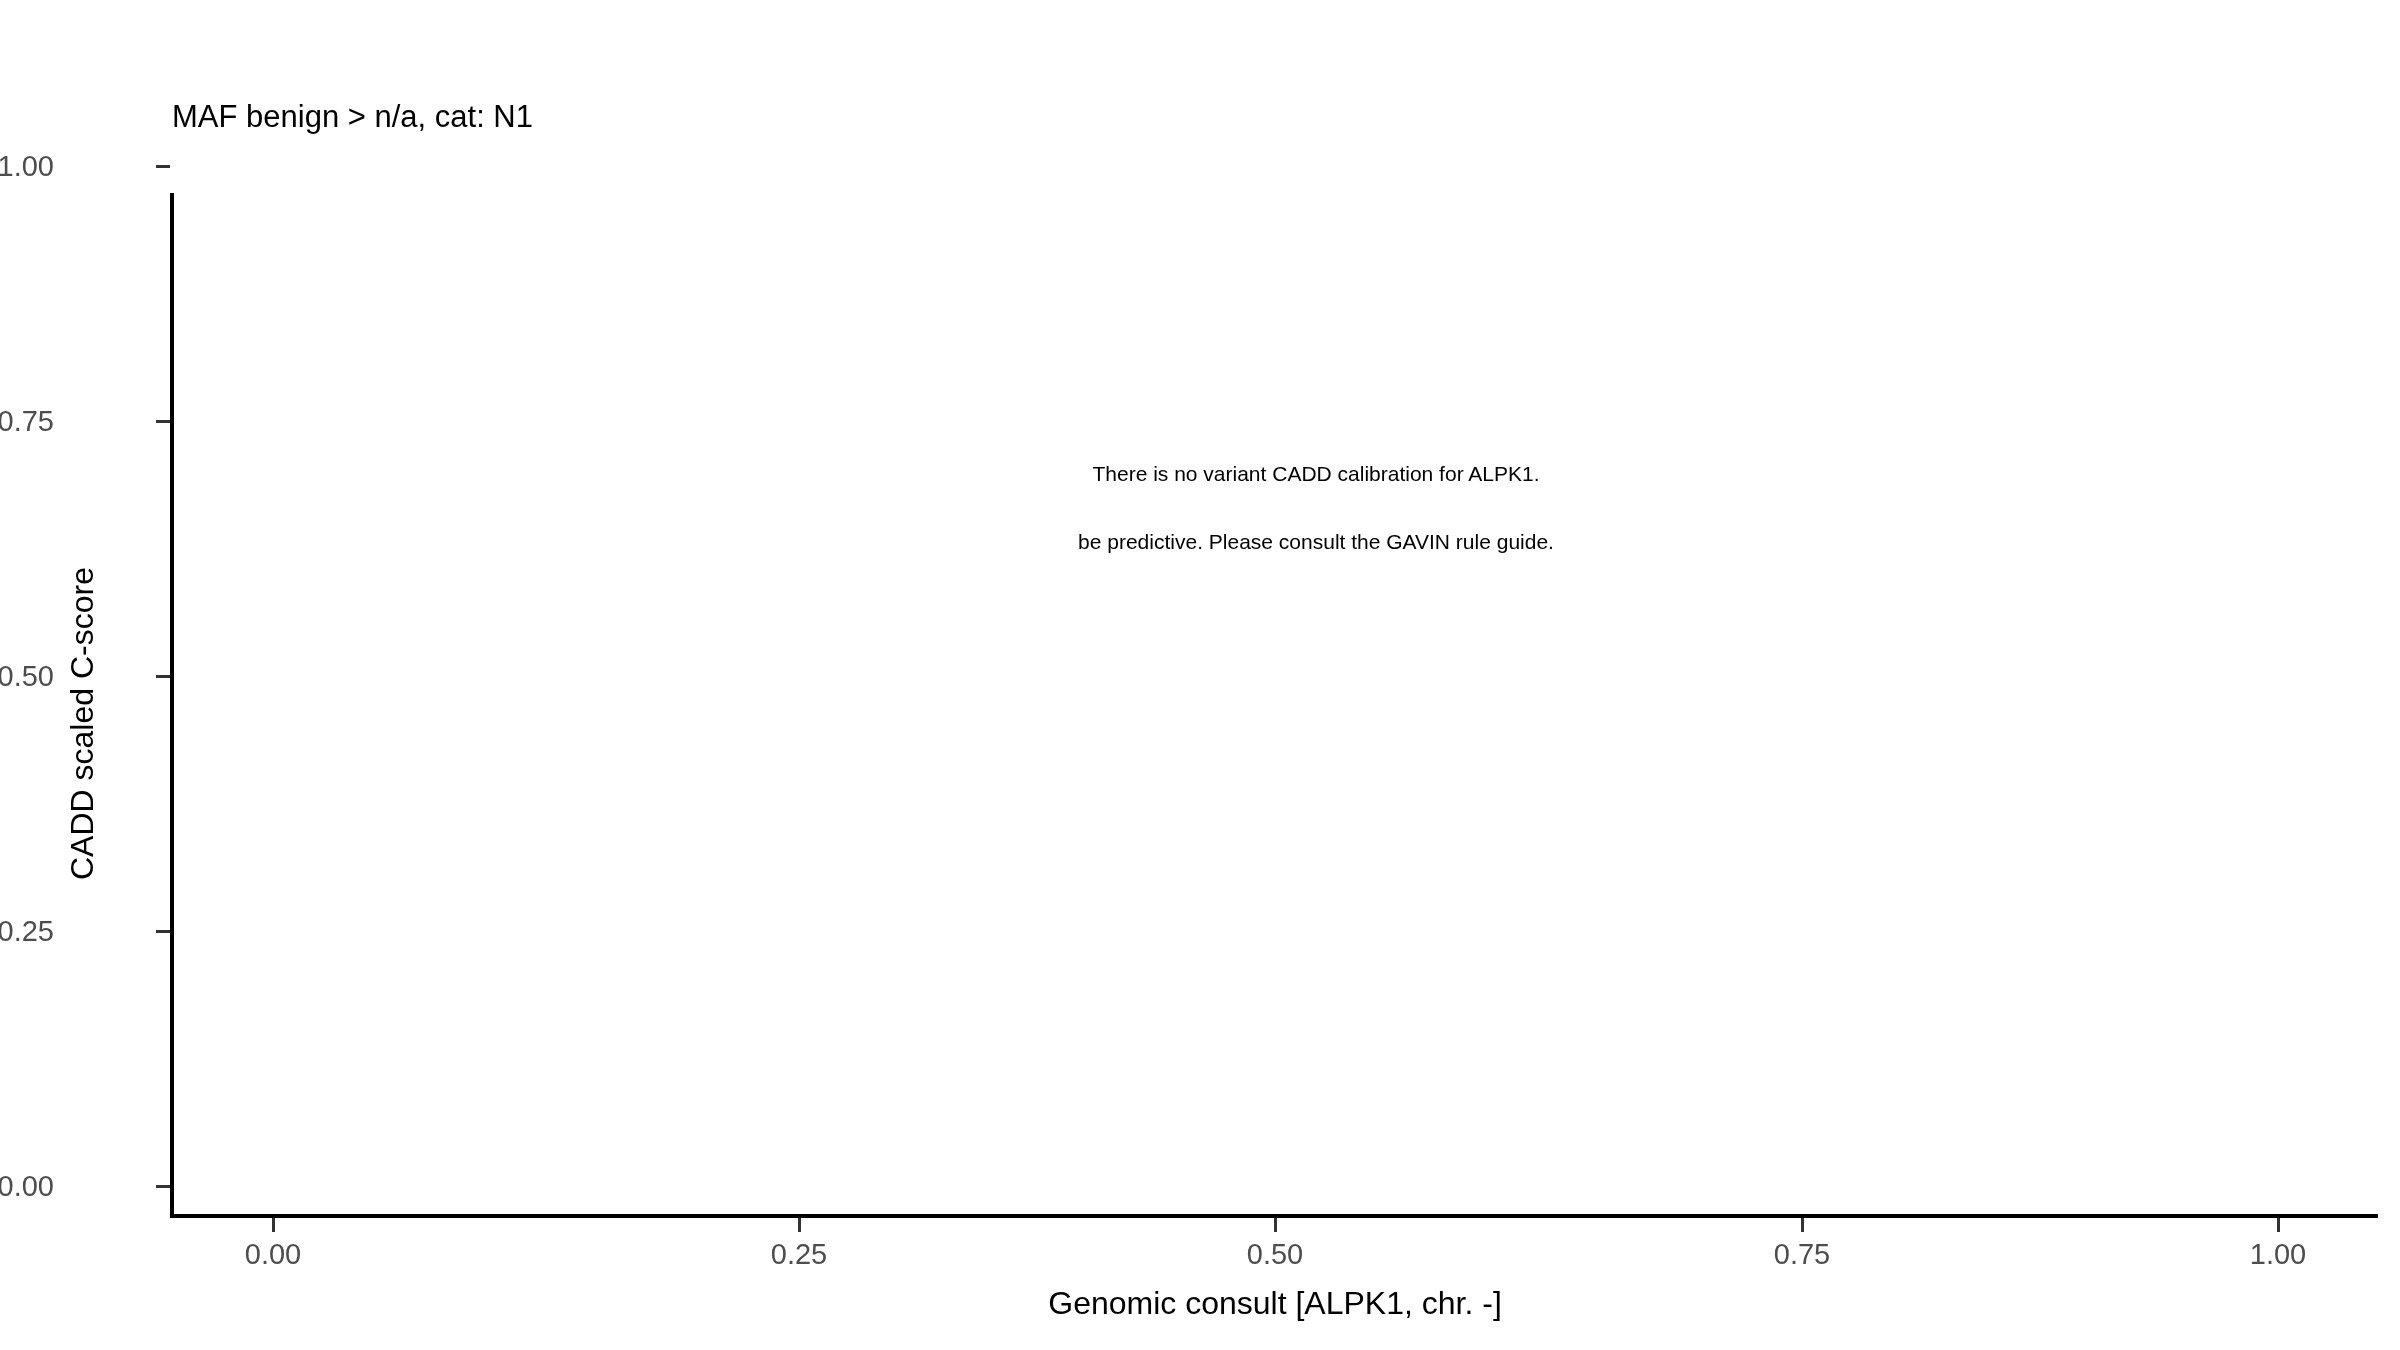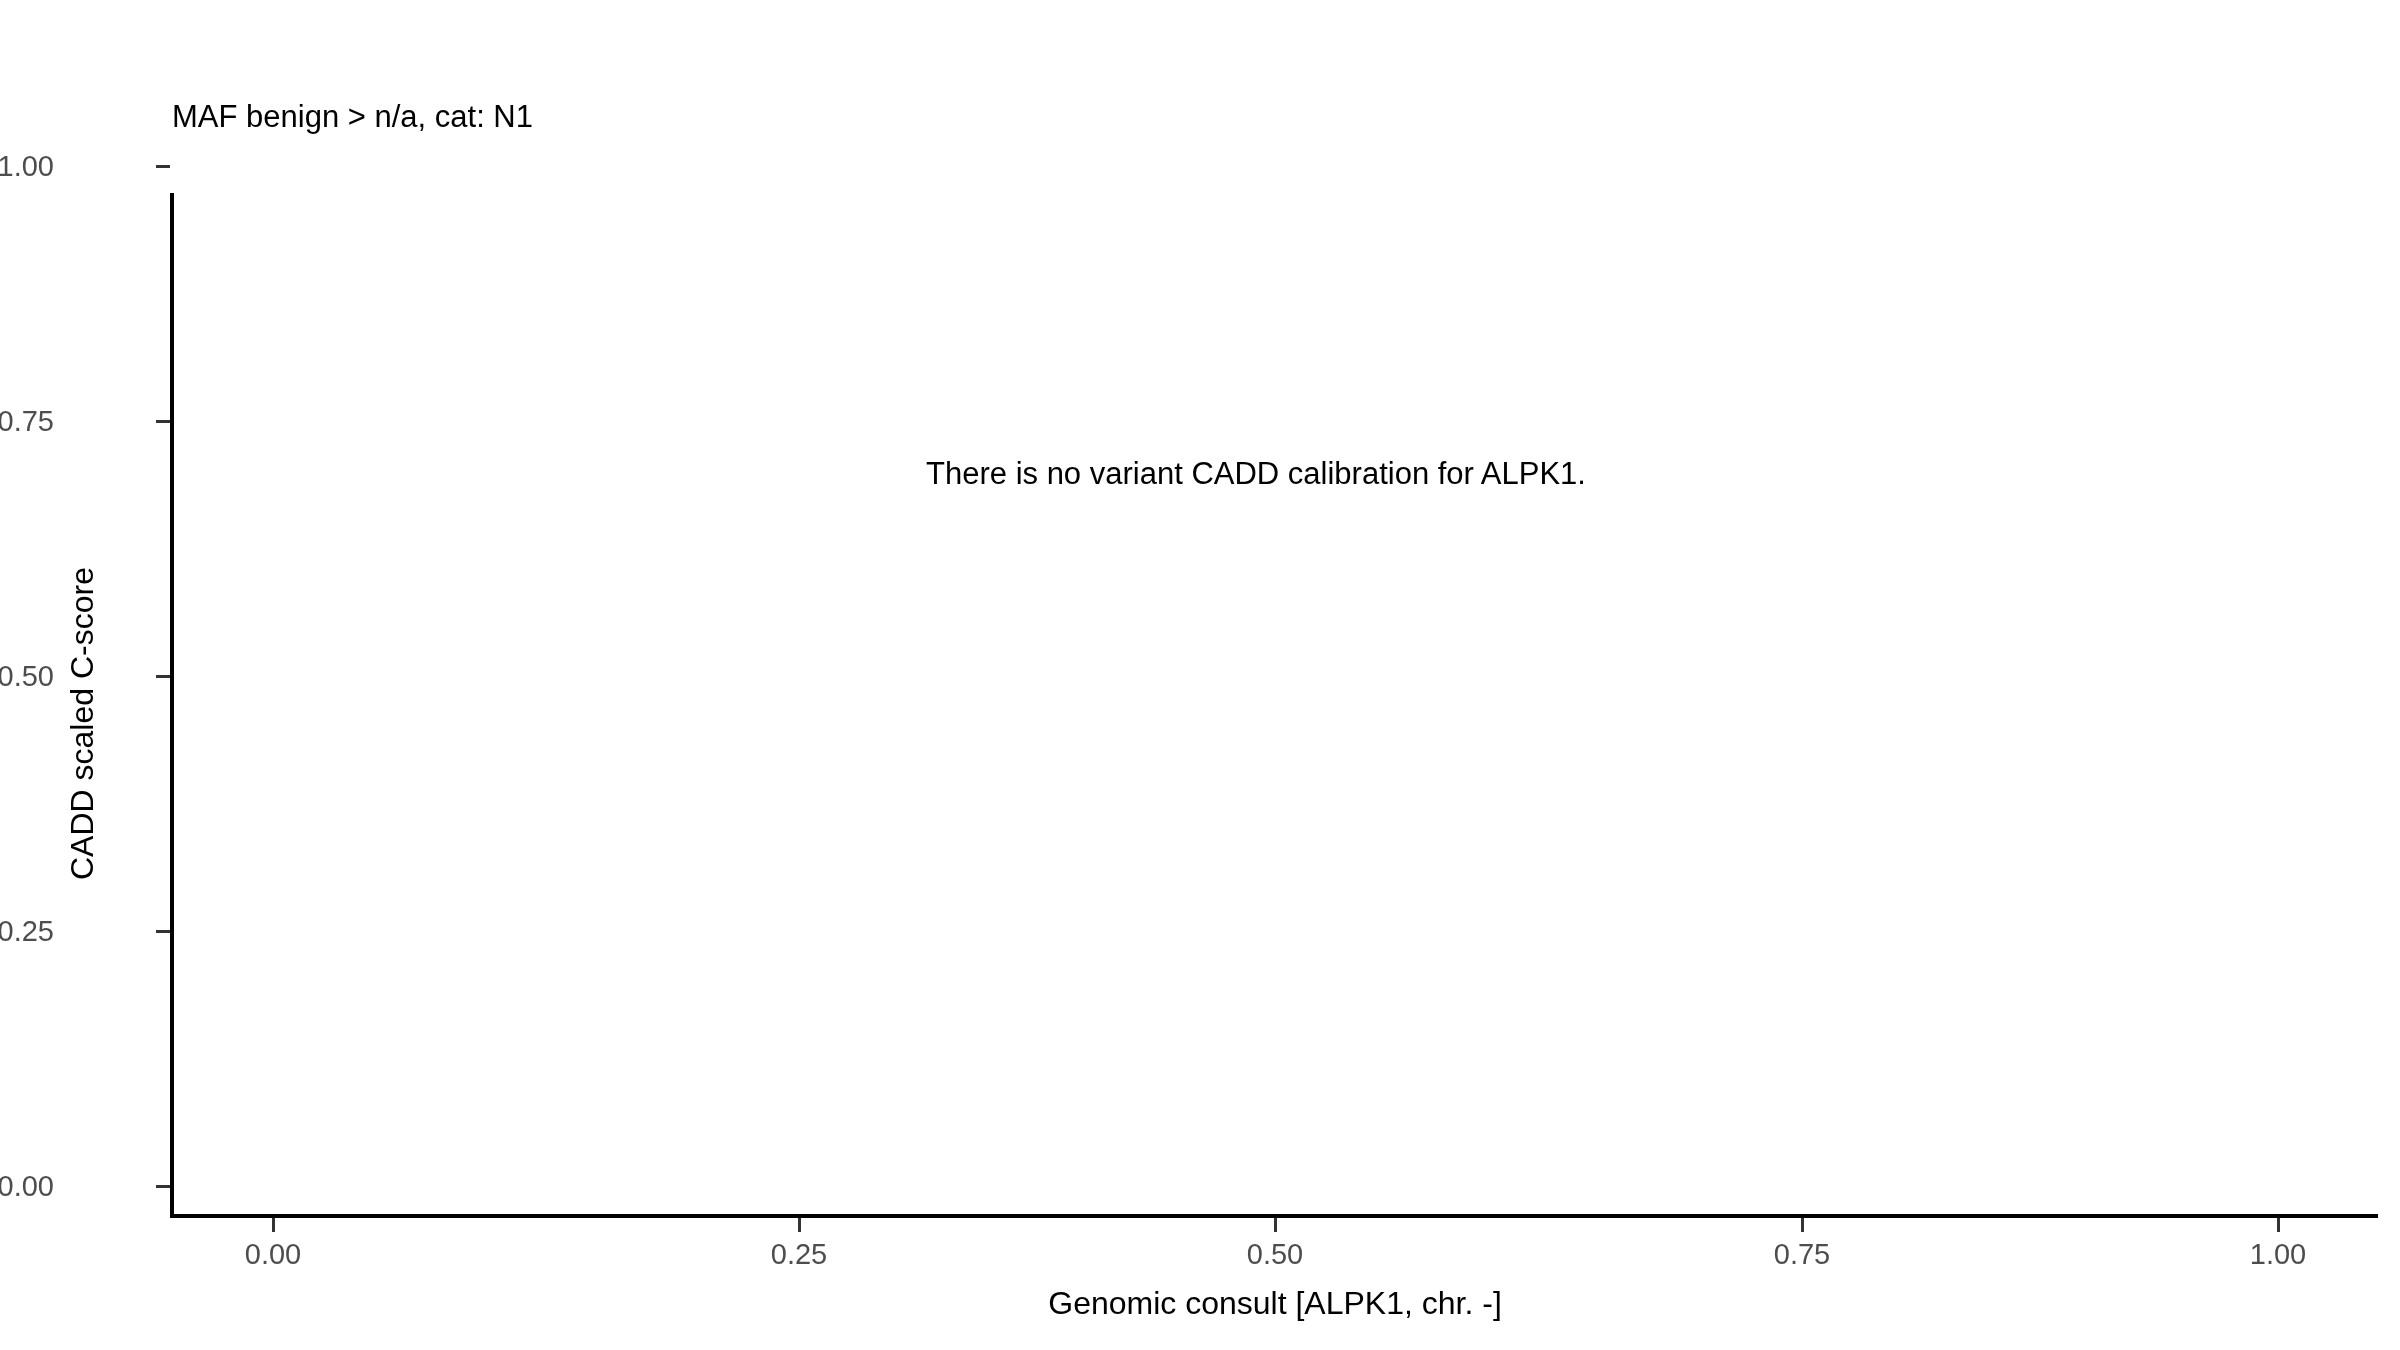"There is no variant CADD" #panel-annotation { font-size: 31px -> 21px; left: 656px -> 716px }
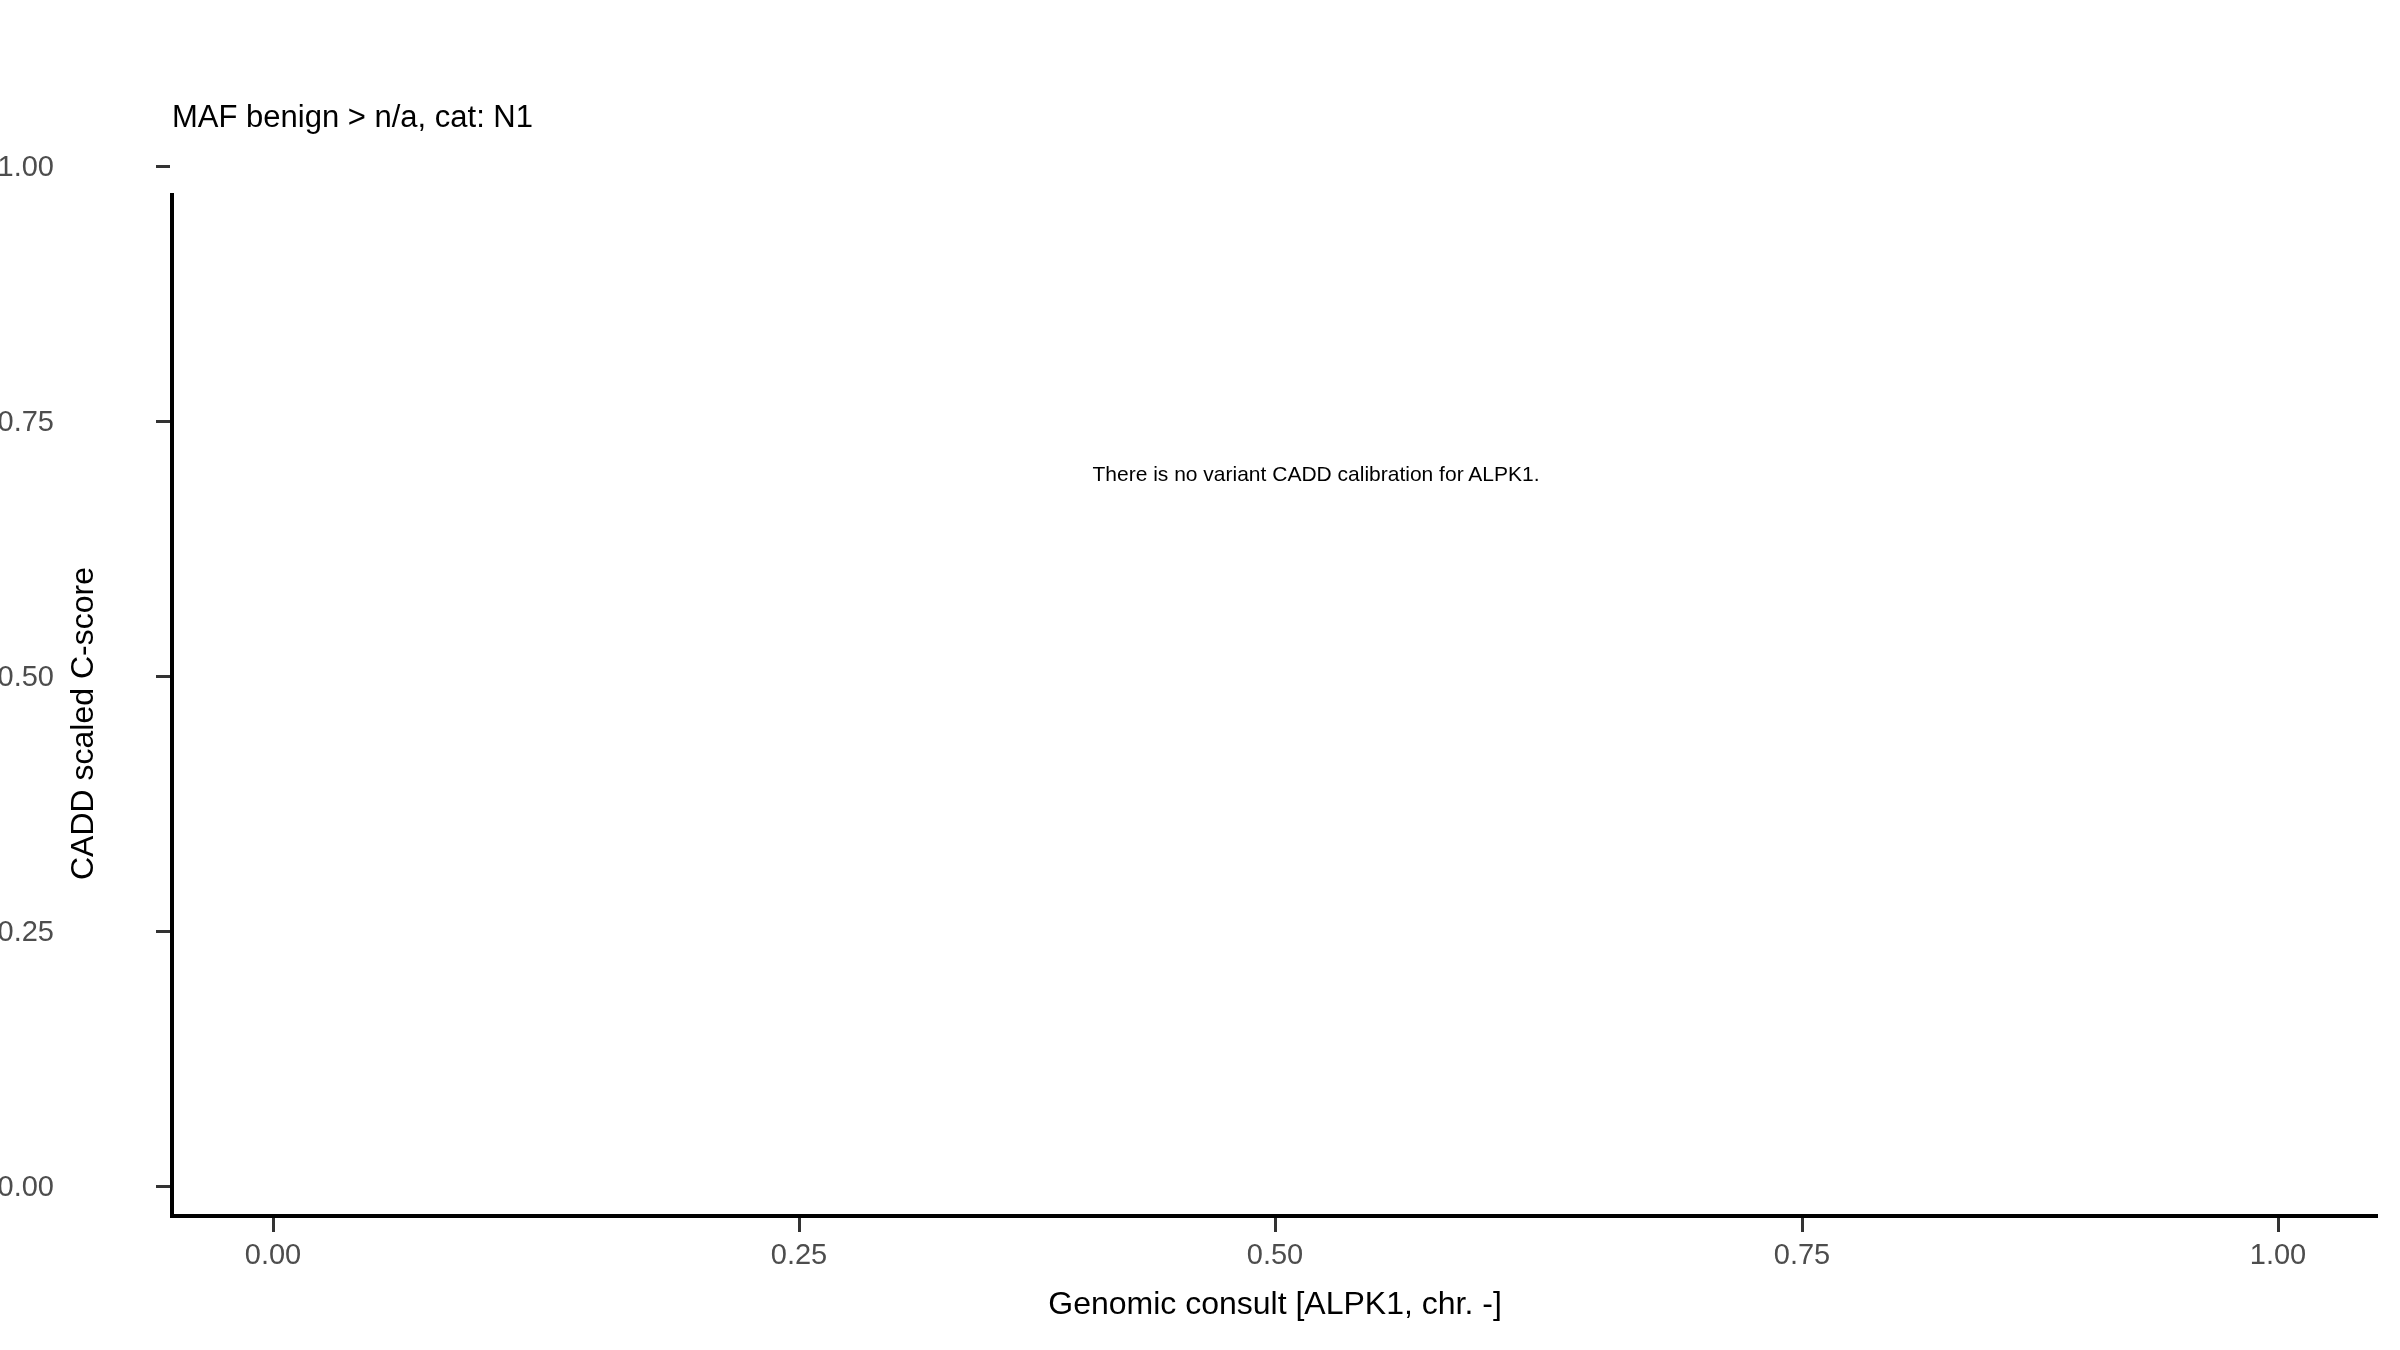"be predictive. Please consult the" span.annotation-line { html: none -> <span>be predictive. Please consult the GAVIN rule guide.</span> }
